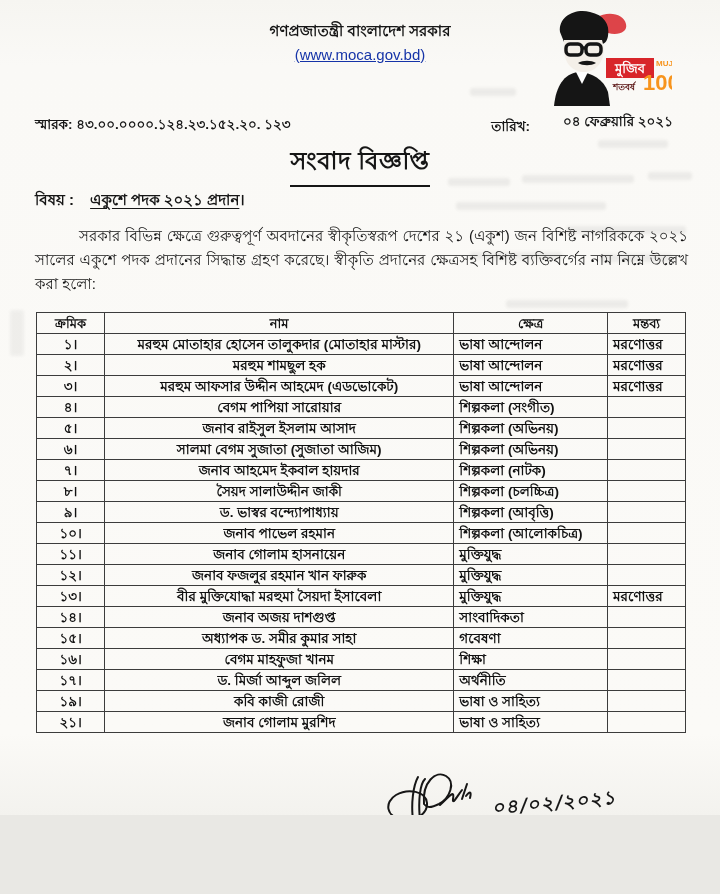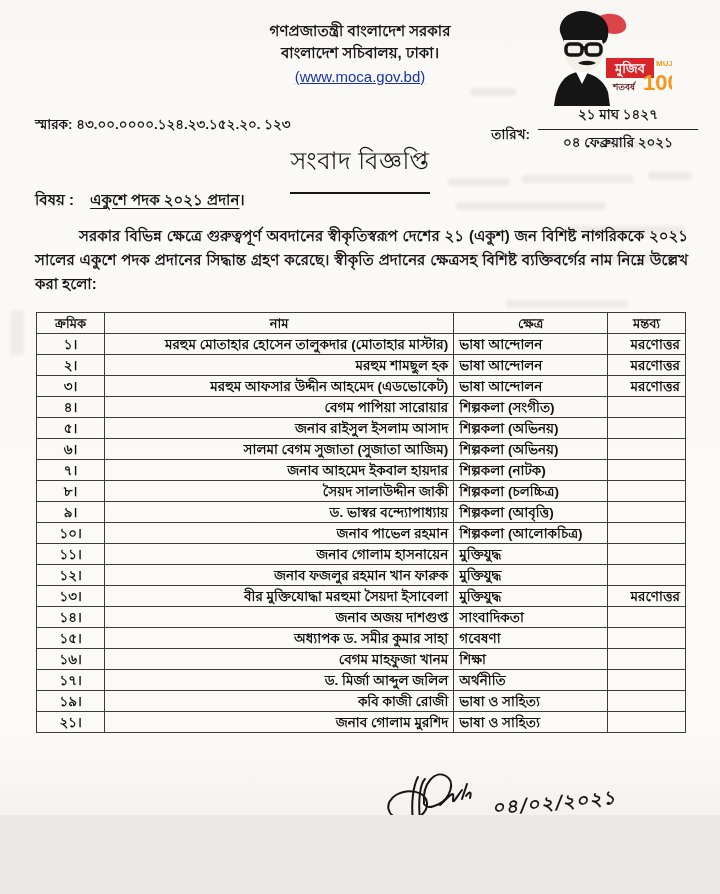"বাংলাদেশ সচিবালয়, ঢাকা।" div { html: <div>বাংলাদেশ সচিবালয়, ঢাকা।</div> -> none }
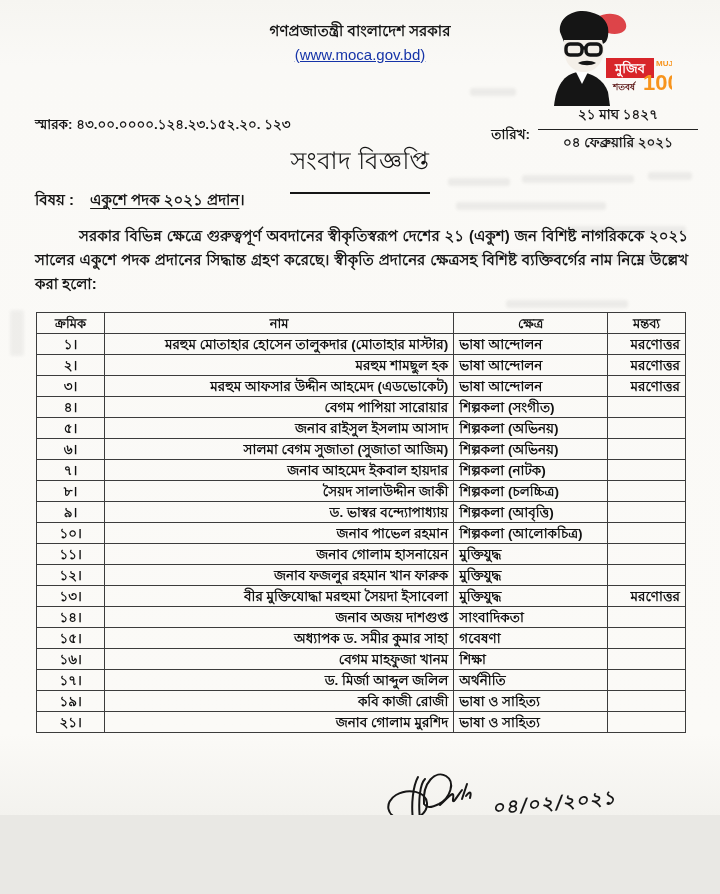"২১ মাঘ ১৪২৭" span.date-top { html: <span>২১ মাঘ ১৪২৭</span> -> none }
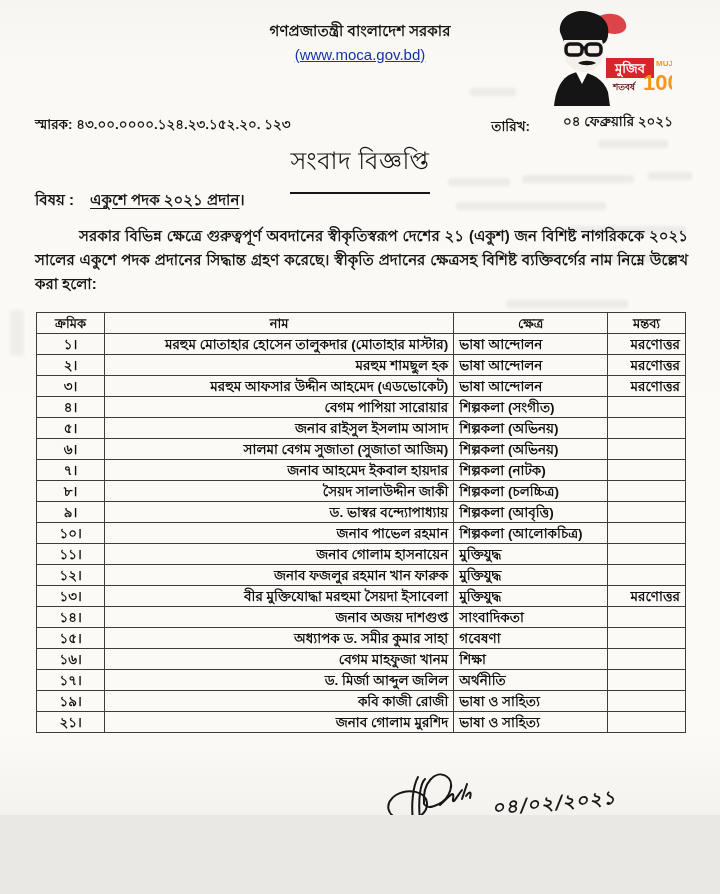"সংবাদ বিজ্ঞপ্তি" .doc-title span { font-weight: 400 -> 700; padding-bottom: 18px -> 11px }
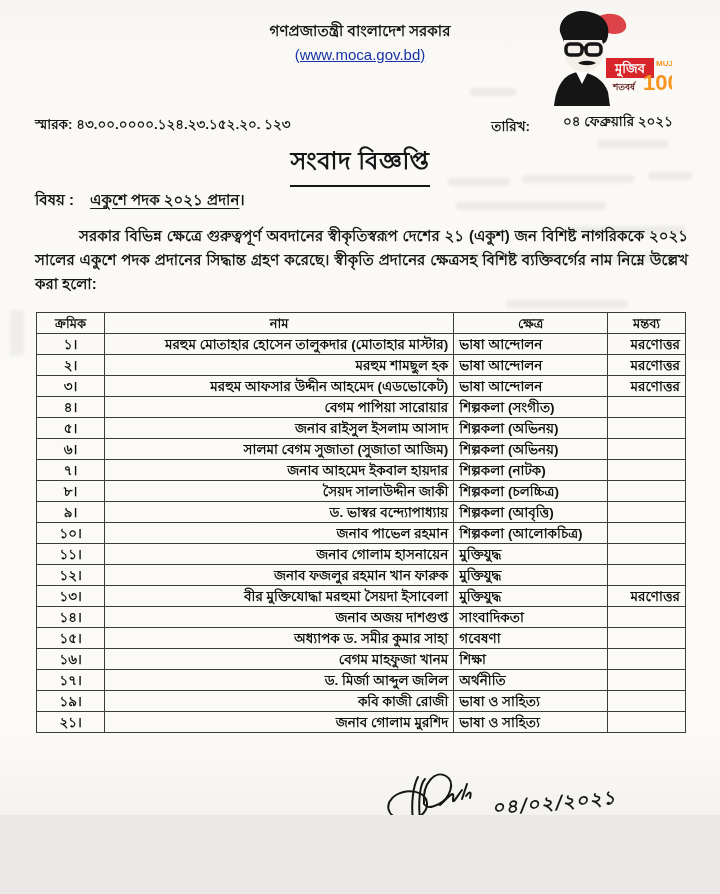"সরকার বিভিন্ন ক্ষেত্রে গুরুত্বপূর্ণ" .body-para { font-weight: 700 -> 400 }
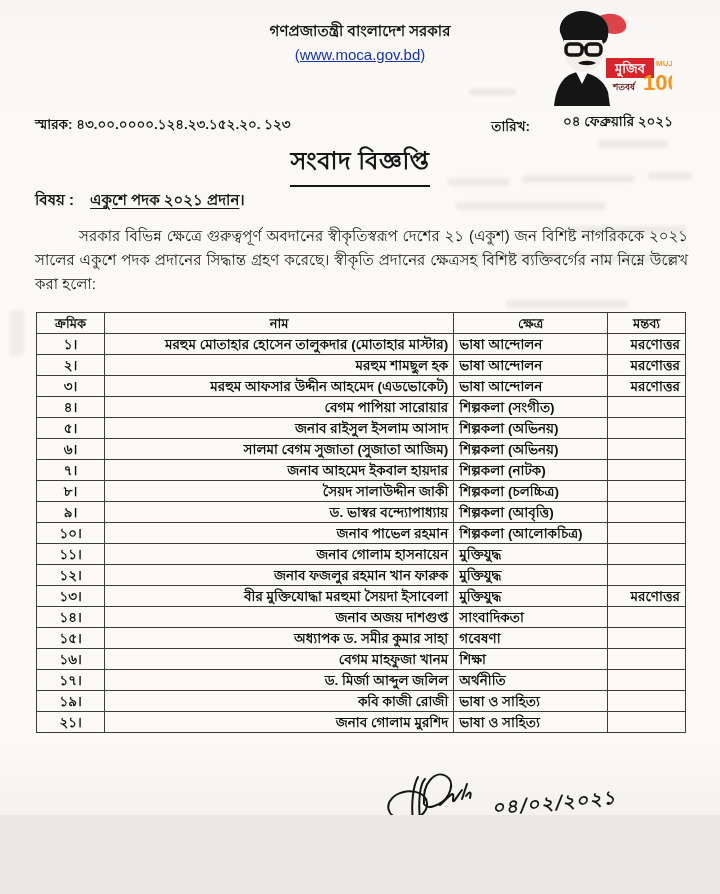"মরহুম মোতাহার হোসেন তালুকদার (মোতাহার" td.c1 { text-align: right -> center }
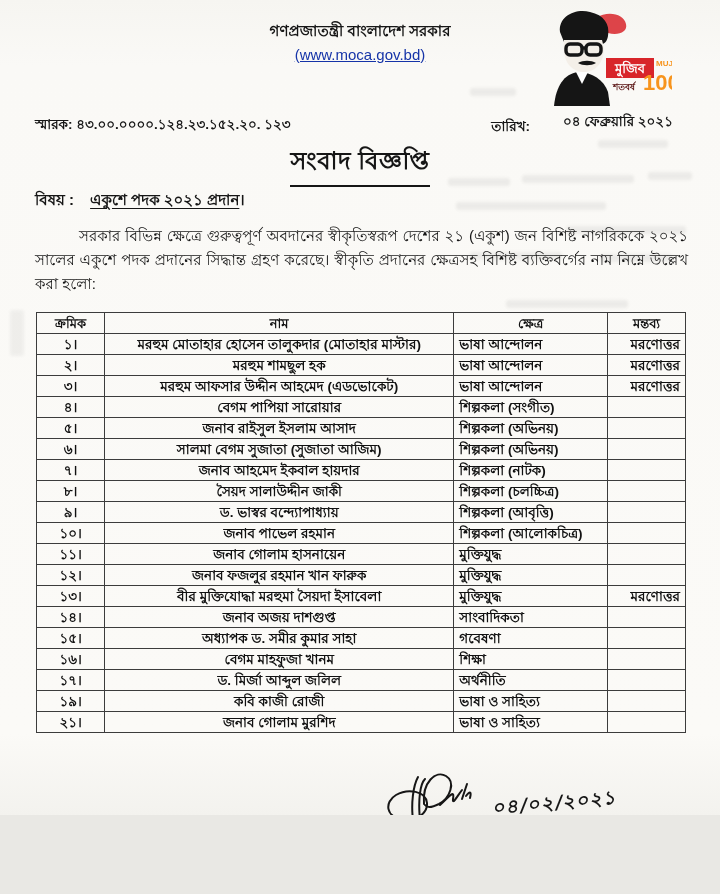"মরণোত্তর" td.c3 { text-align: right -> left }
